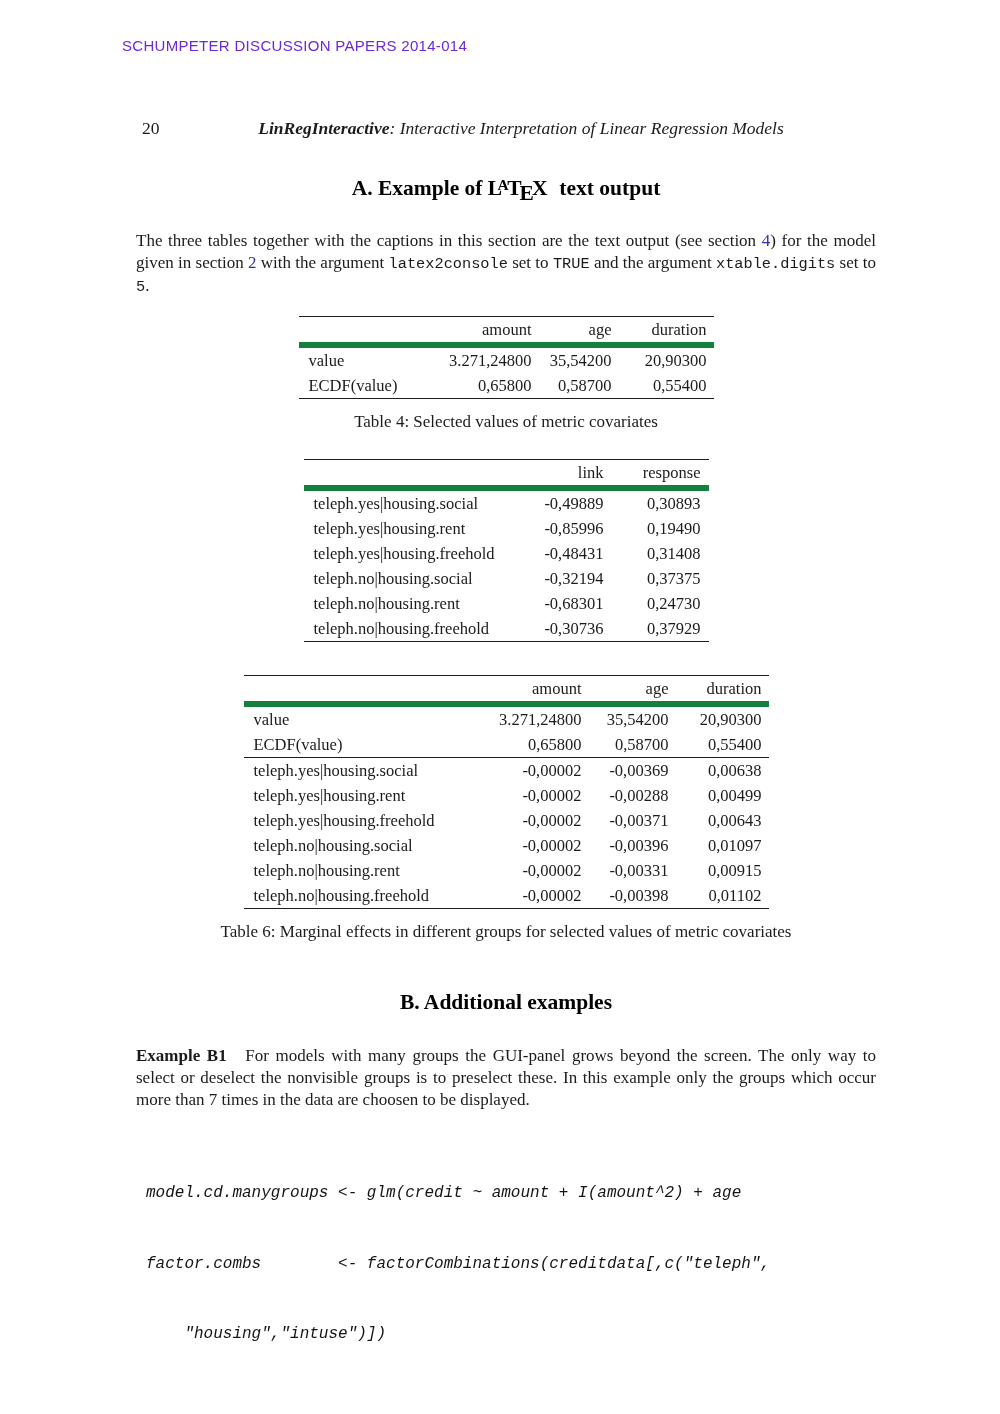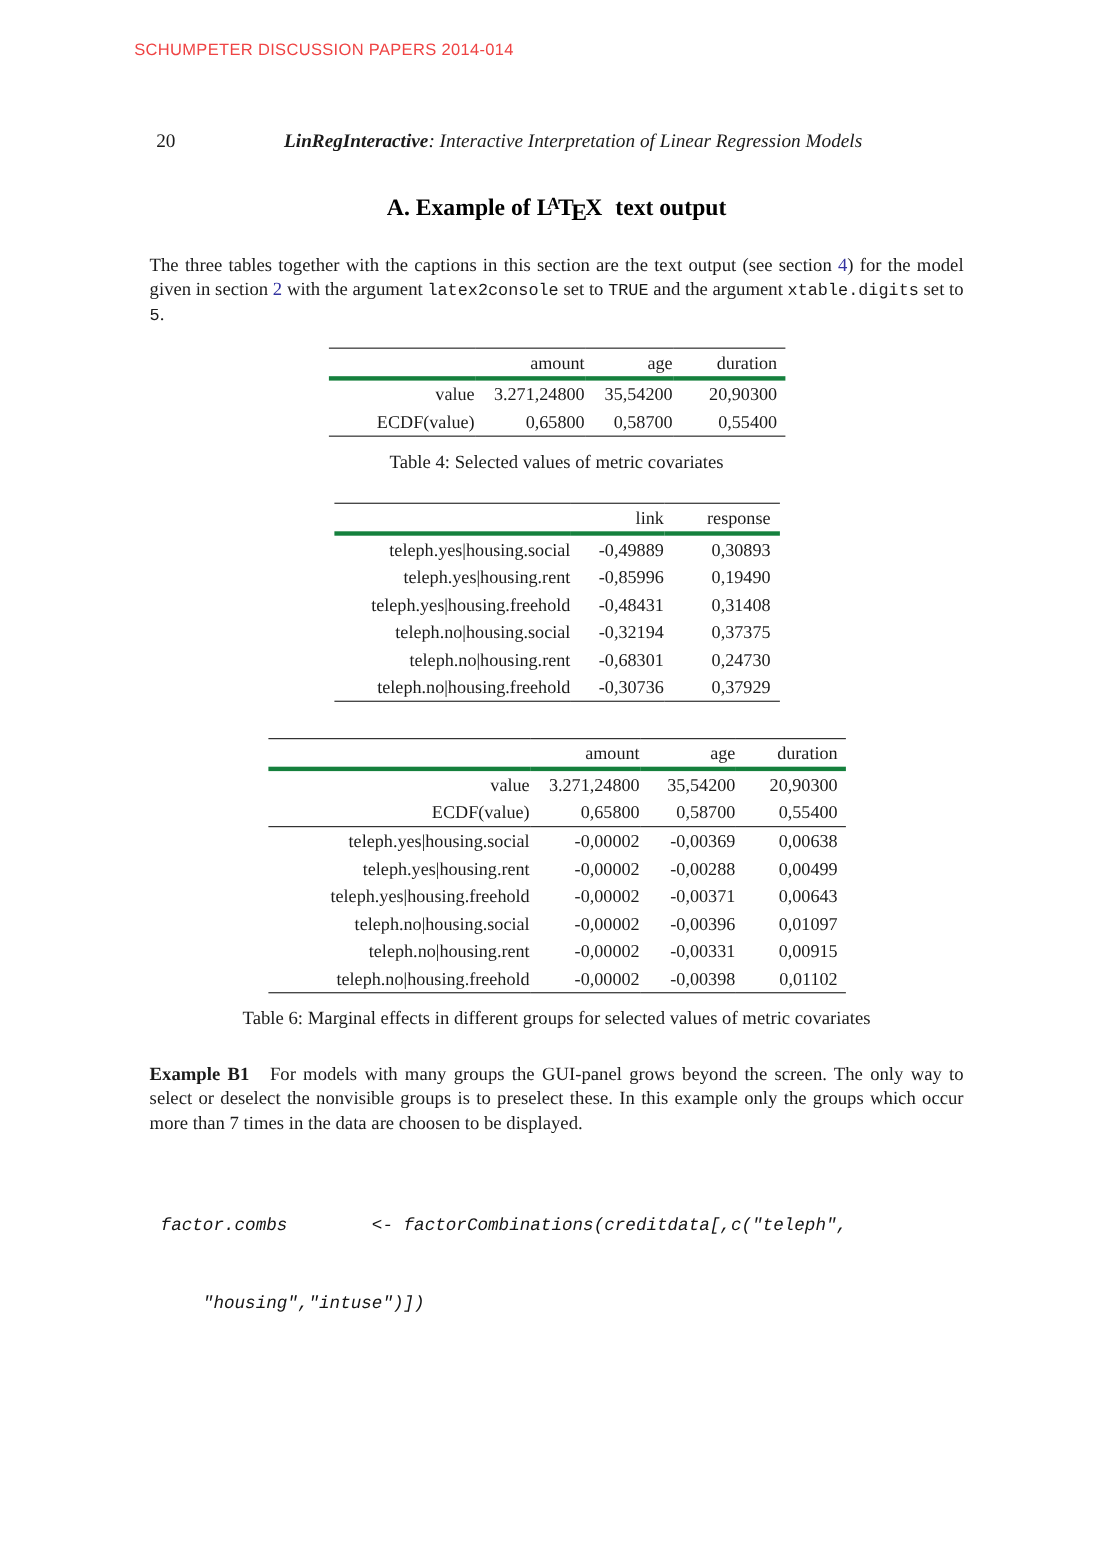"SCHUMPETER DISCUSSION PAPERS 2014-014" .top-header { color: #ef4444 -> #6d28d9 }
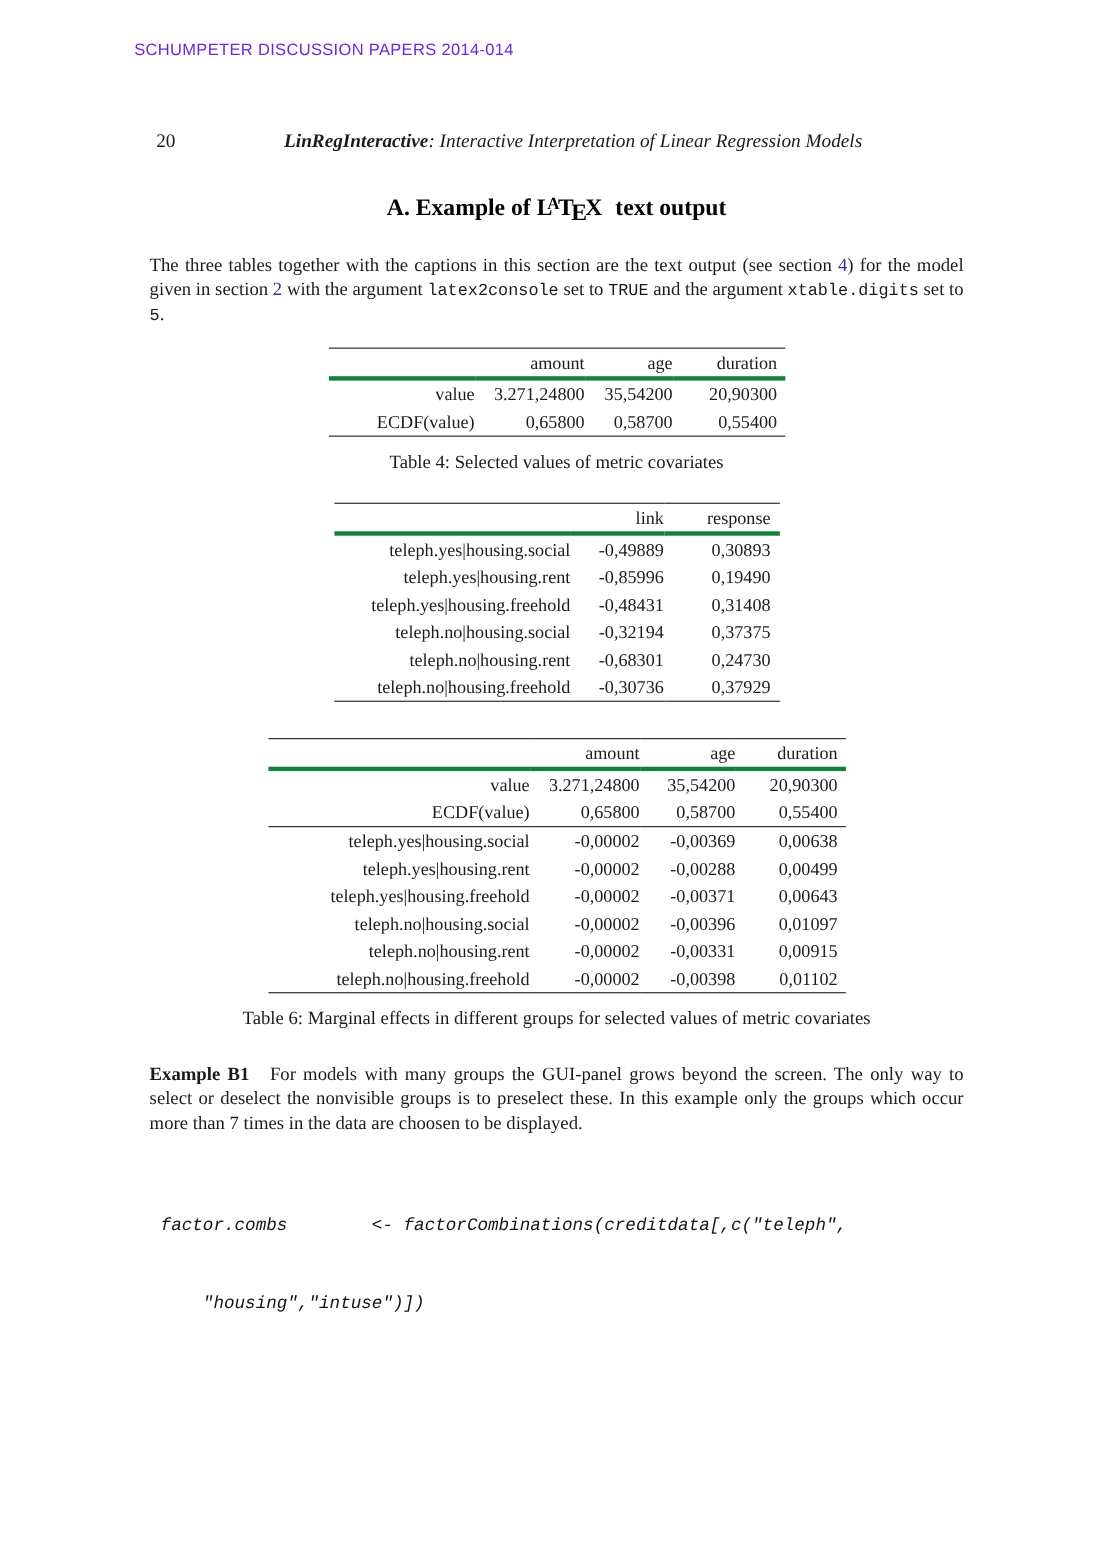"amount" thead th { border-bottom: 4px solid #15803d -> 6px solid #15803d }
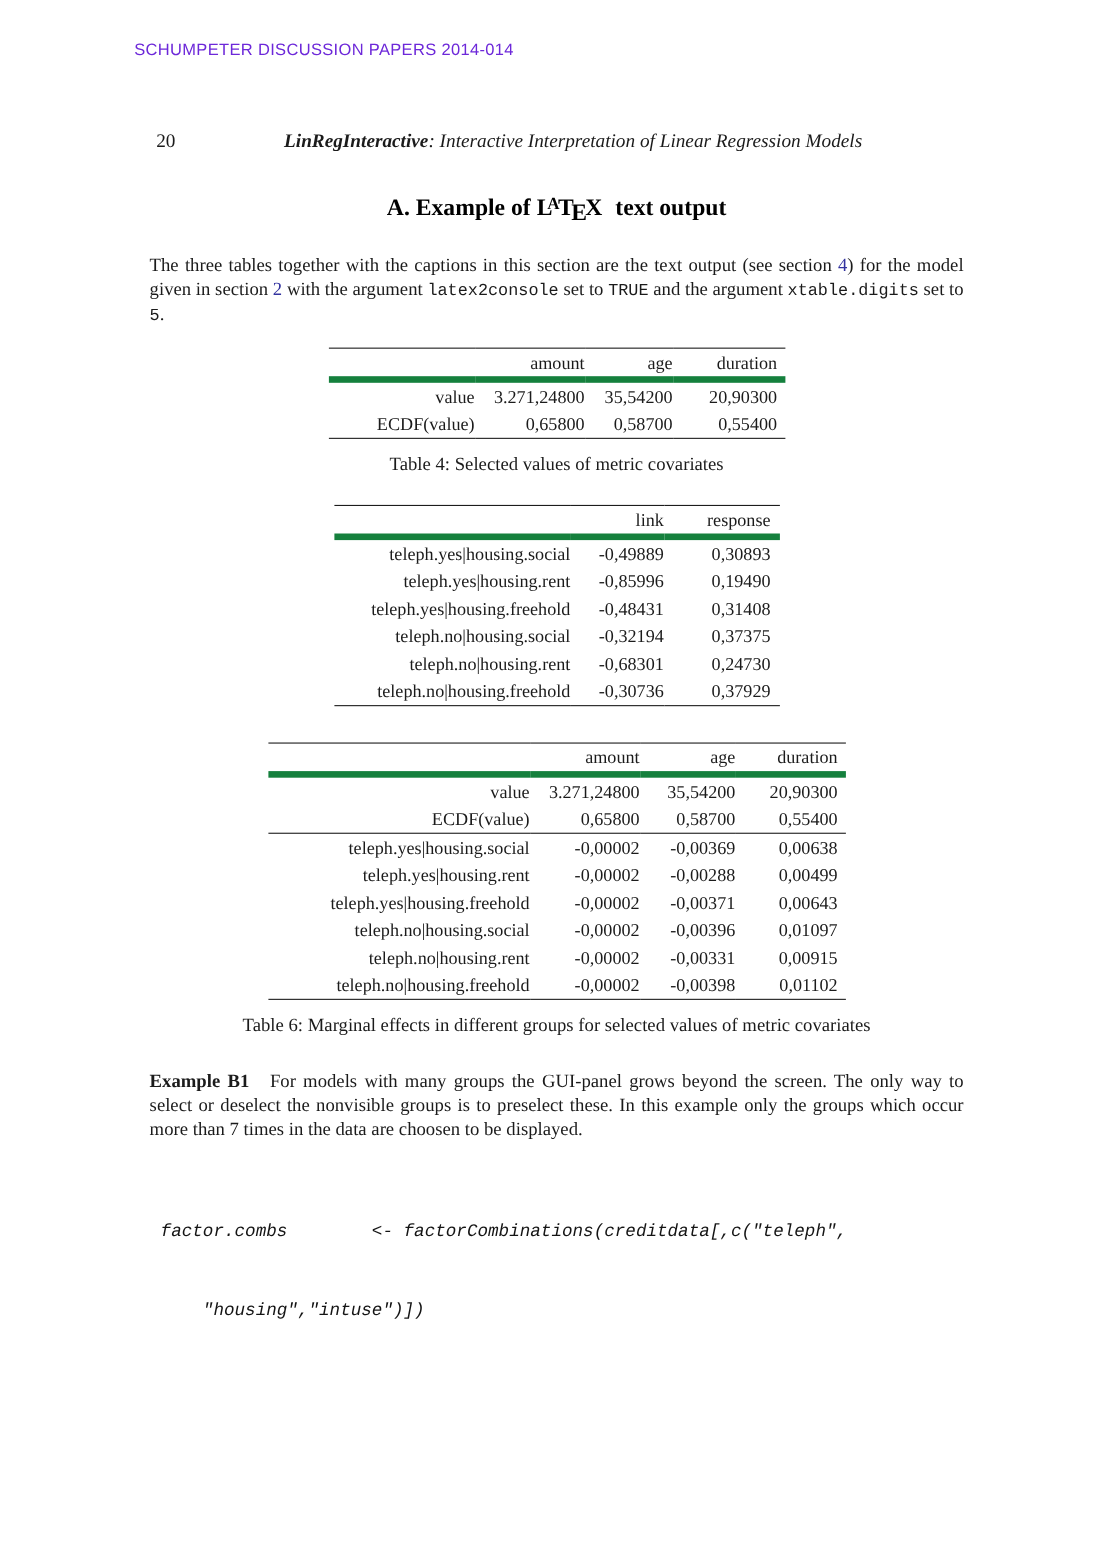"value" td.lbl, th.lbl { text-align: right -> left }
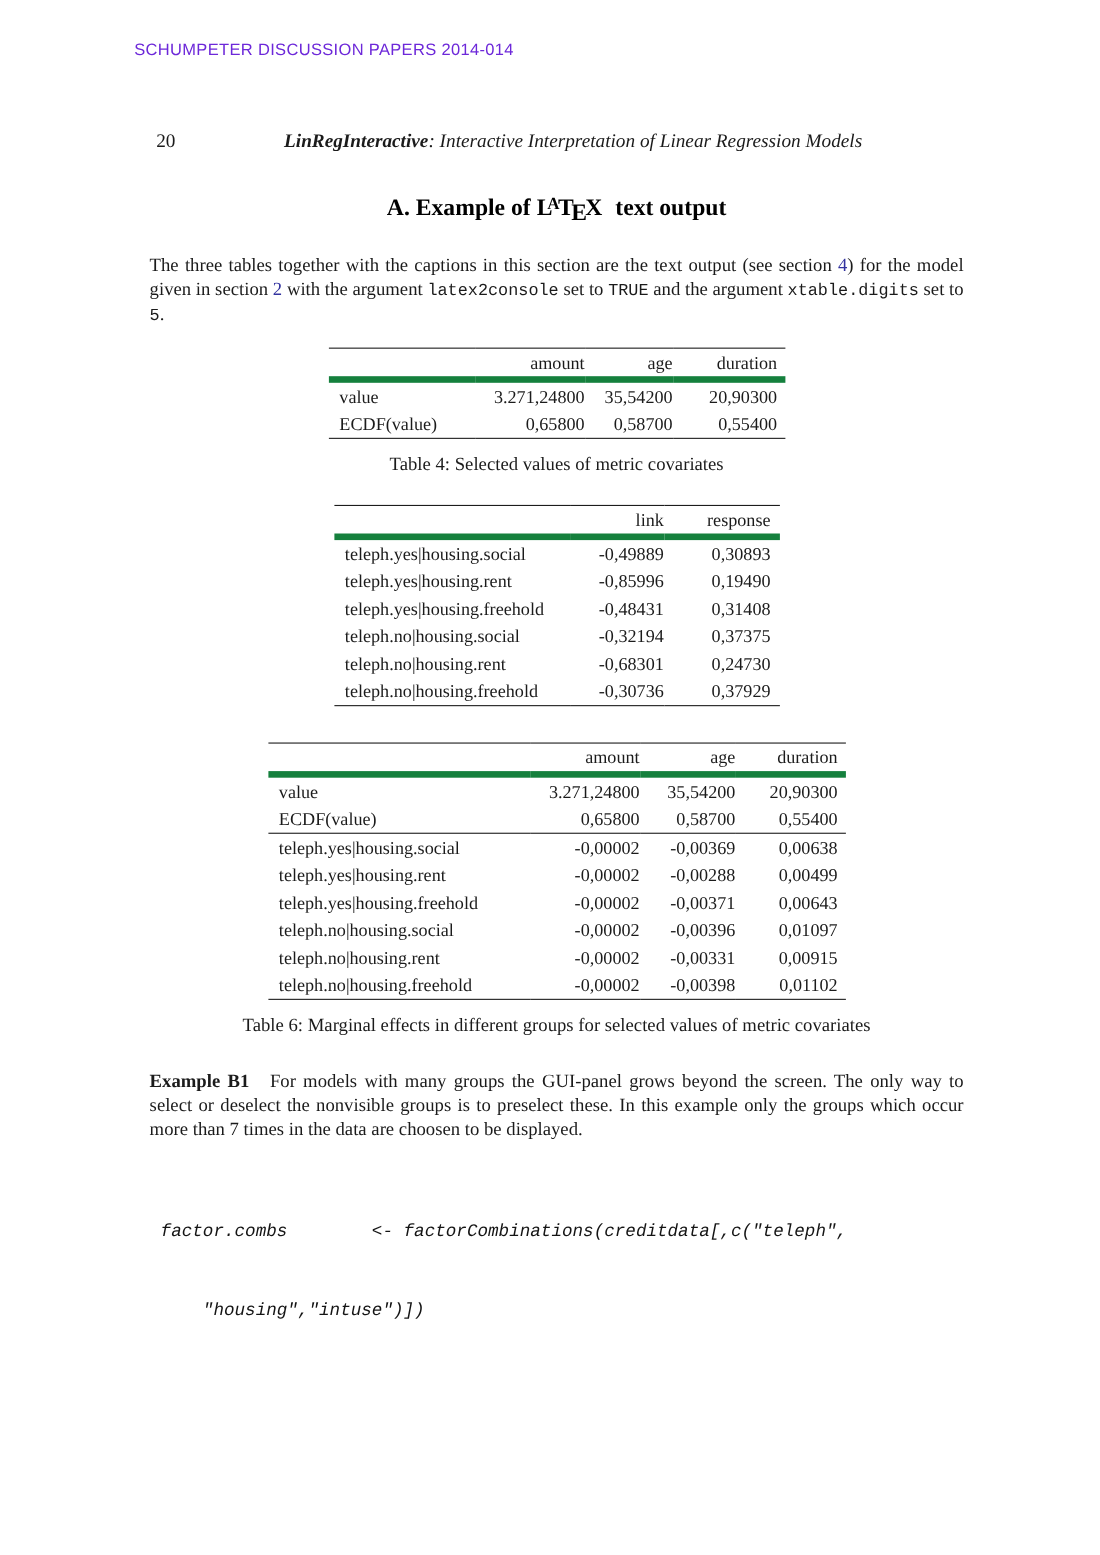"B. Additional examples" div.sec-heading { html: none -> <div>B. Additional examples</div> }
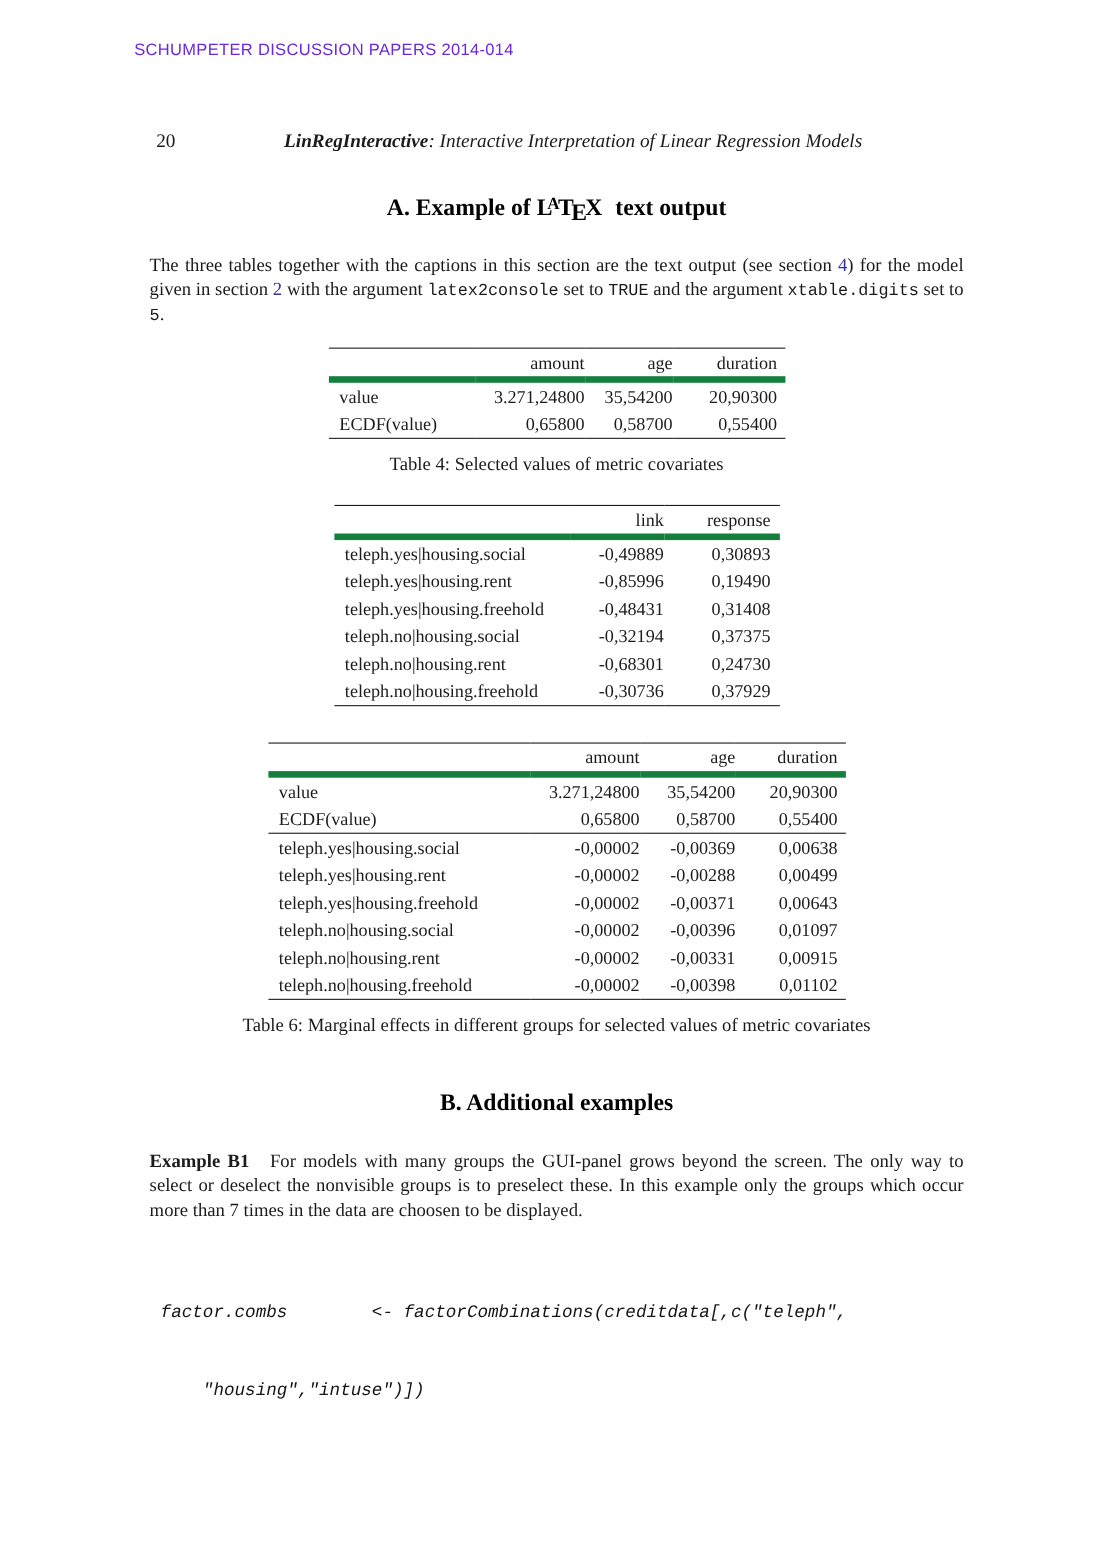"model.cd.manygroups <- glm(credit ~" div { html: none -> <div>model.cd.manygroups &lt;- glm(credit ~ amount + I(amount^2) + age</div> }
